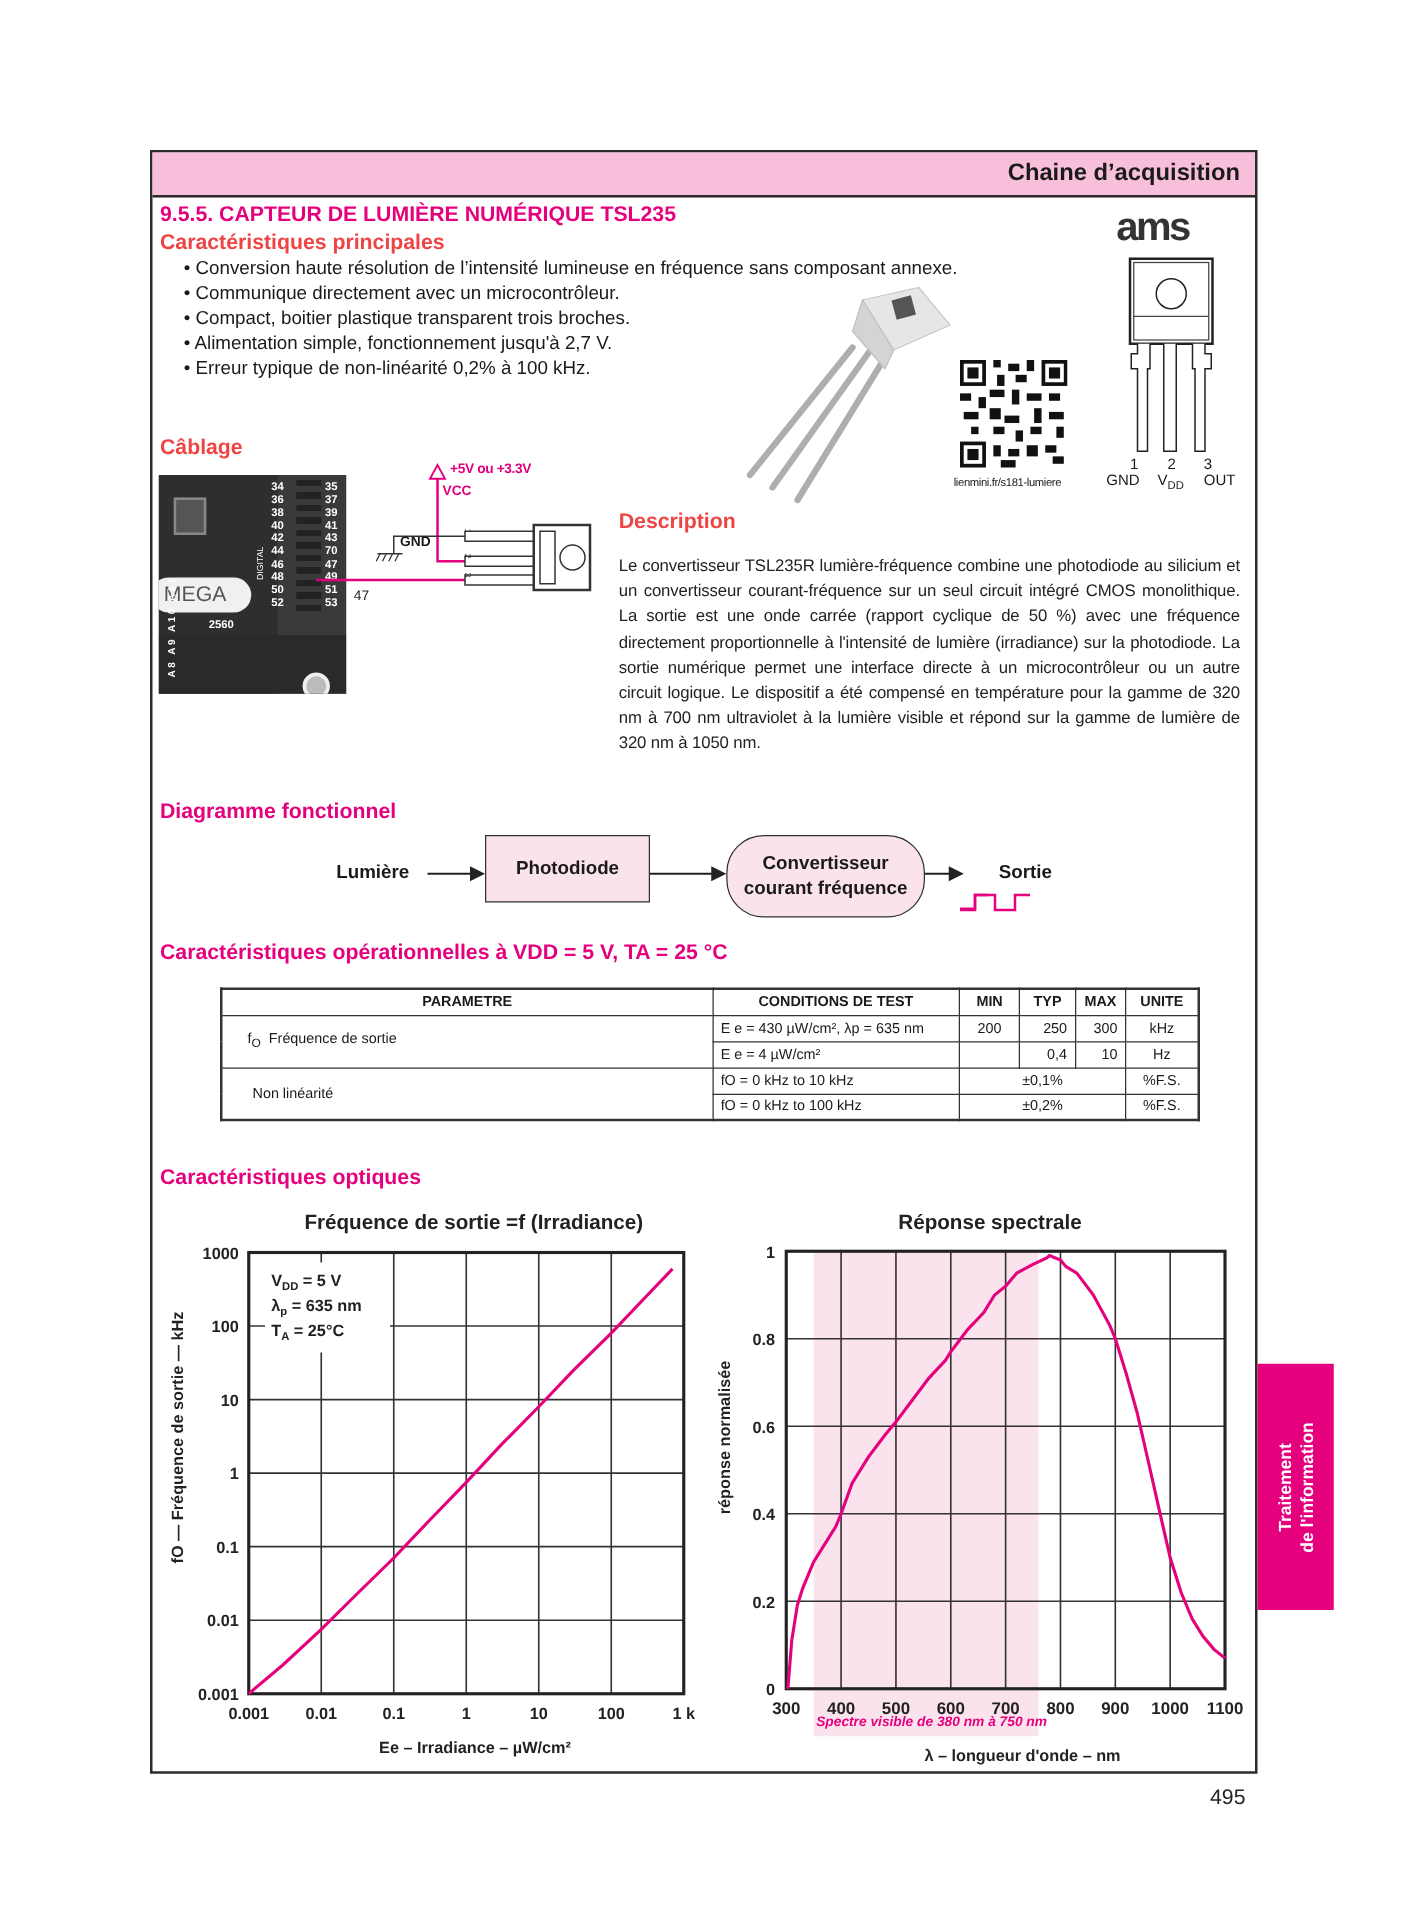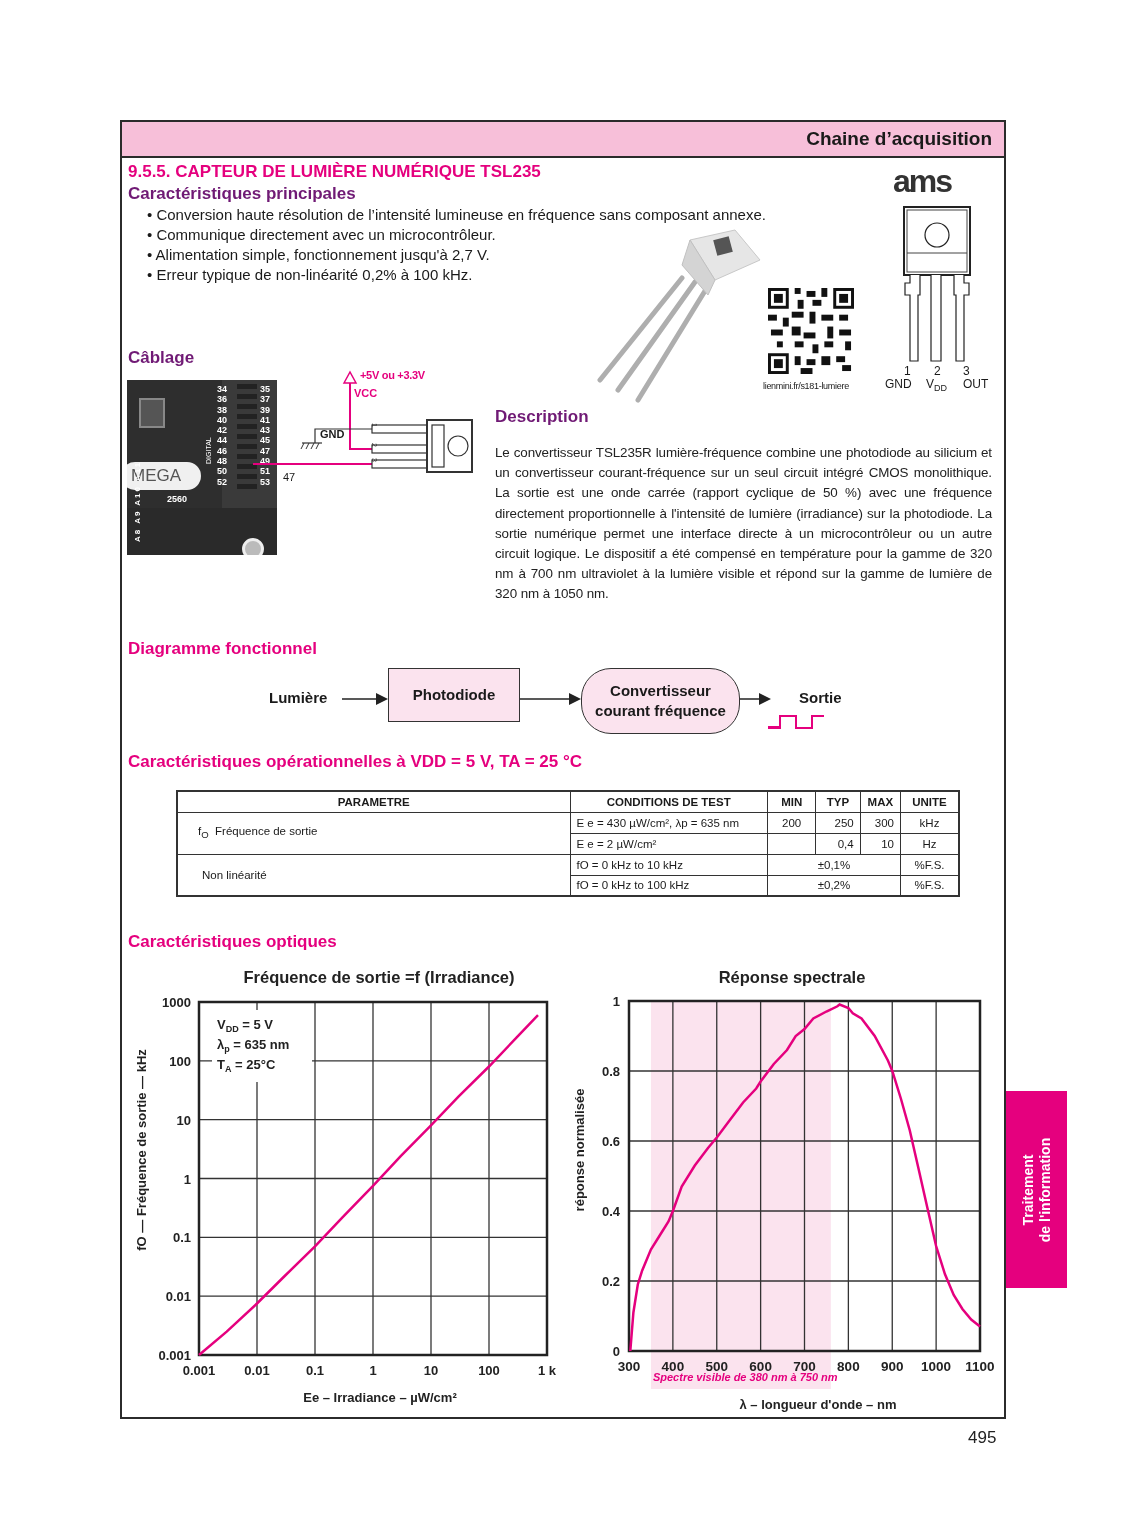"Caractéristiques principales" .sub-title { color: #701a75 -> #ef4444 }
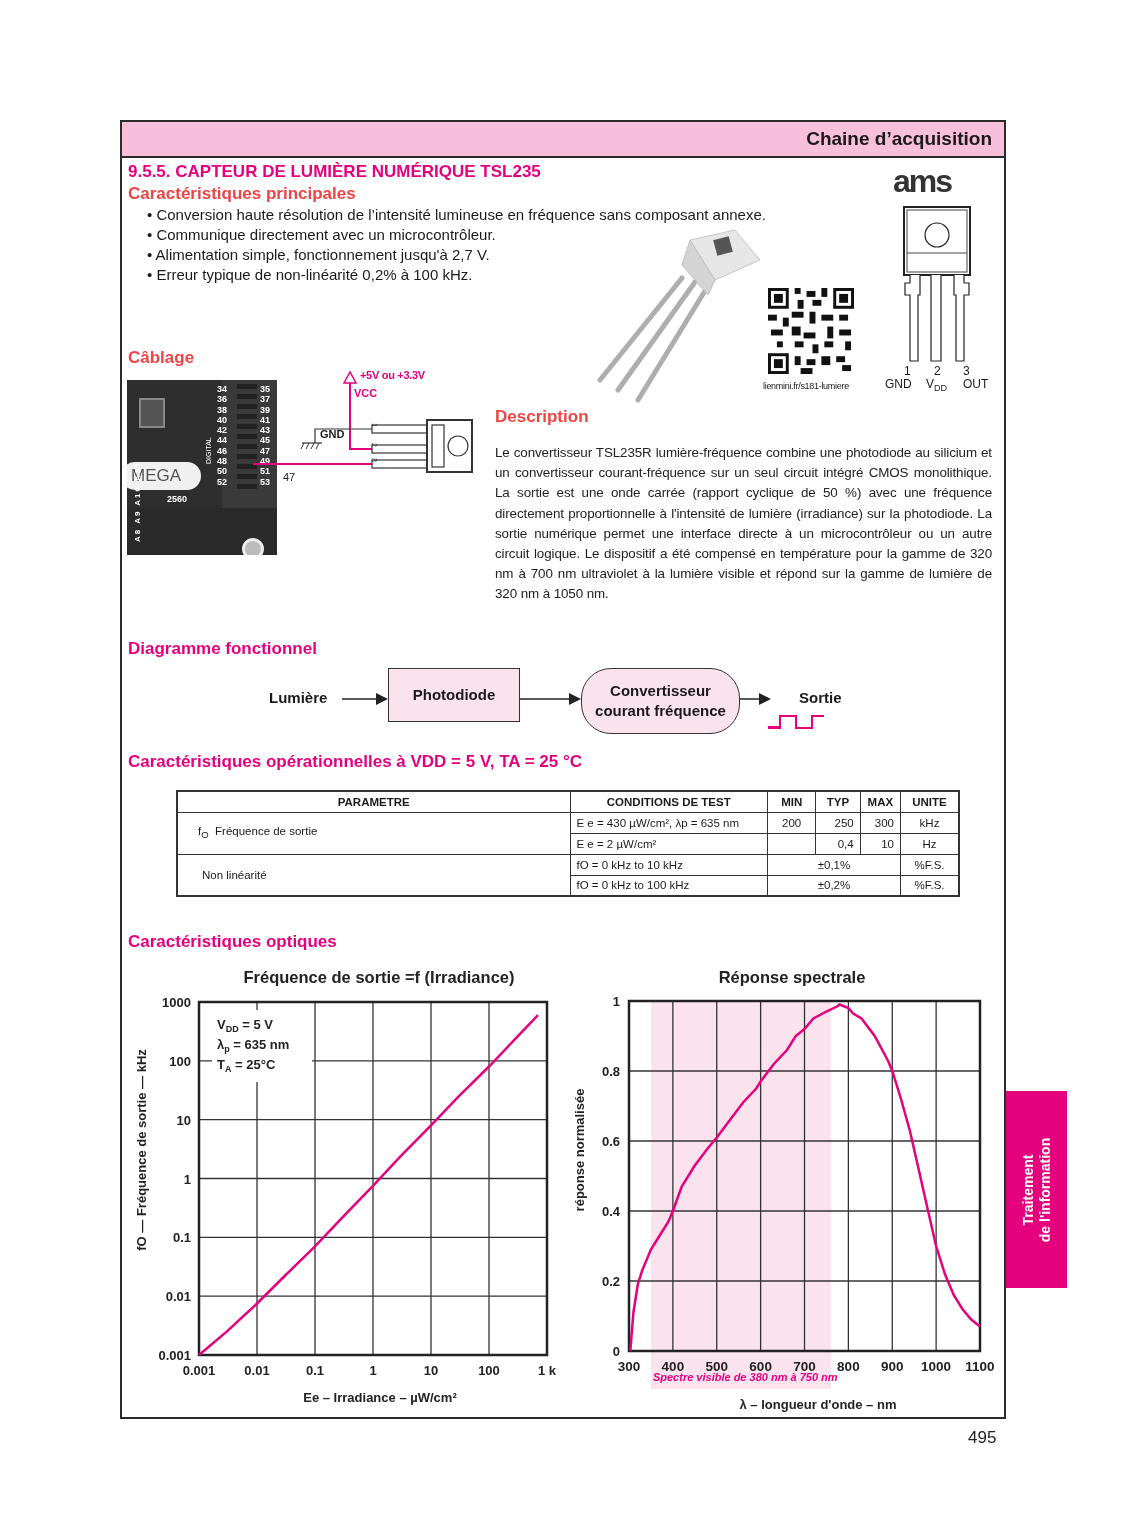"Compact, boitier plastique transparent" li { html: none -> <li>Compact, boitier plastique transparent trois broches.</li> }
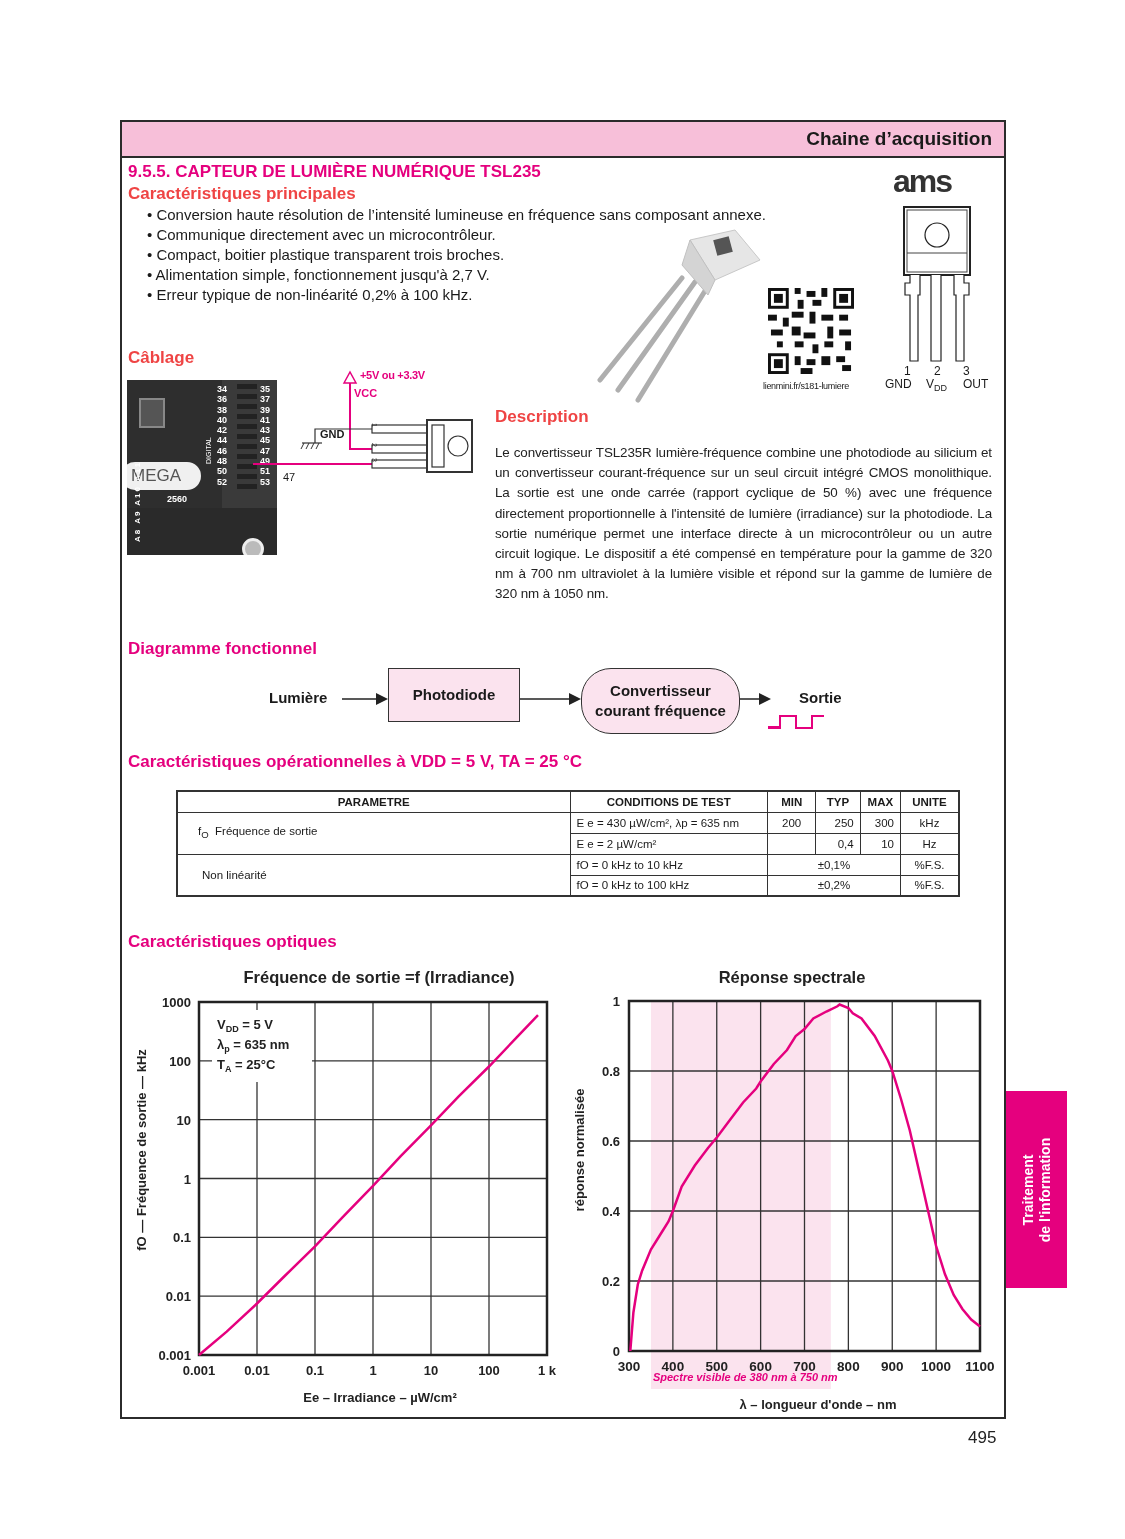"45" div { text: 45 -> 70 }
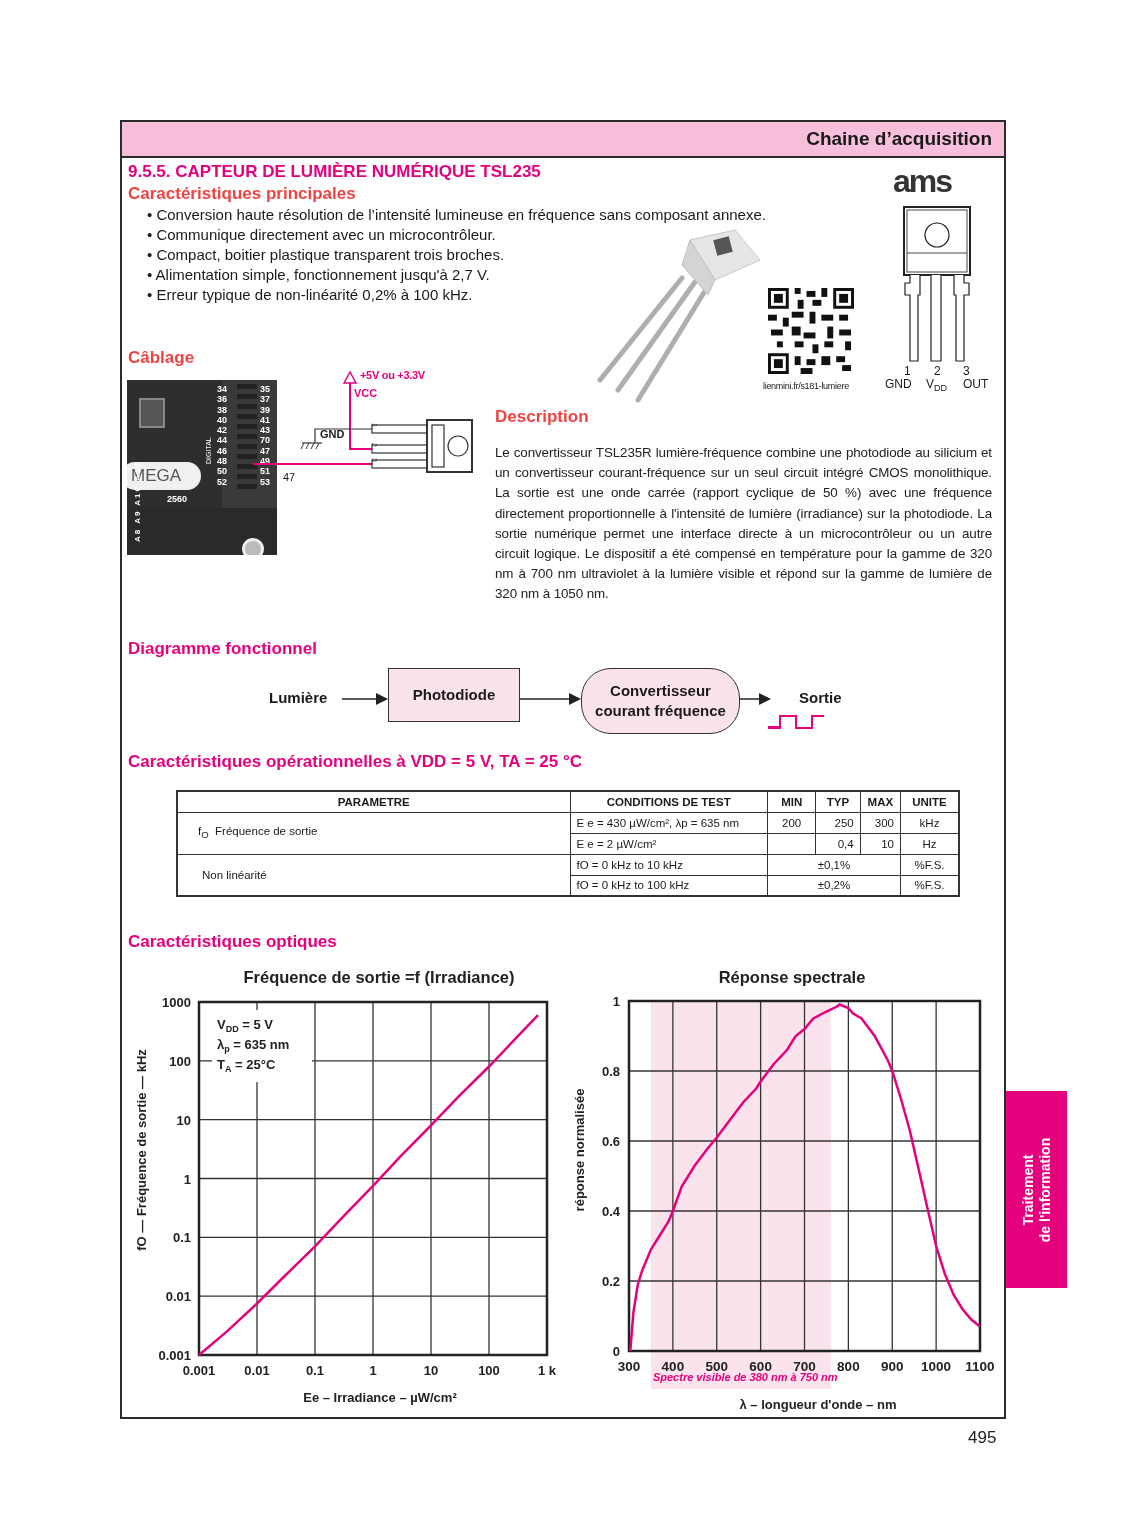"E e = 2 µW/cm²" td { text: 2 -> 4 }
